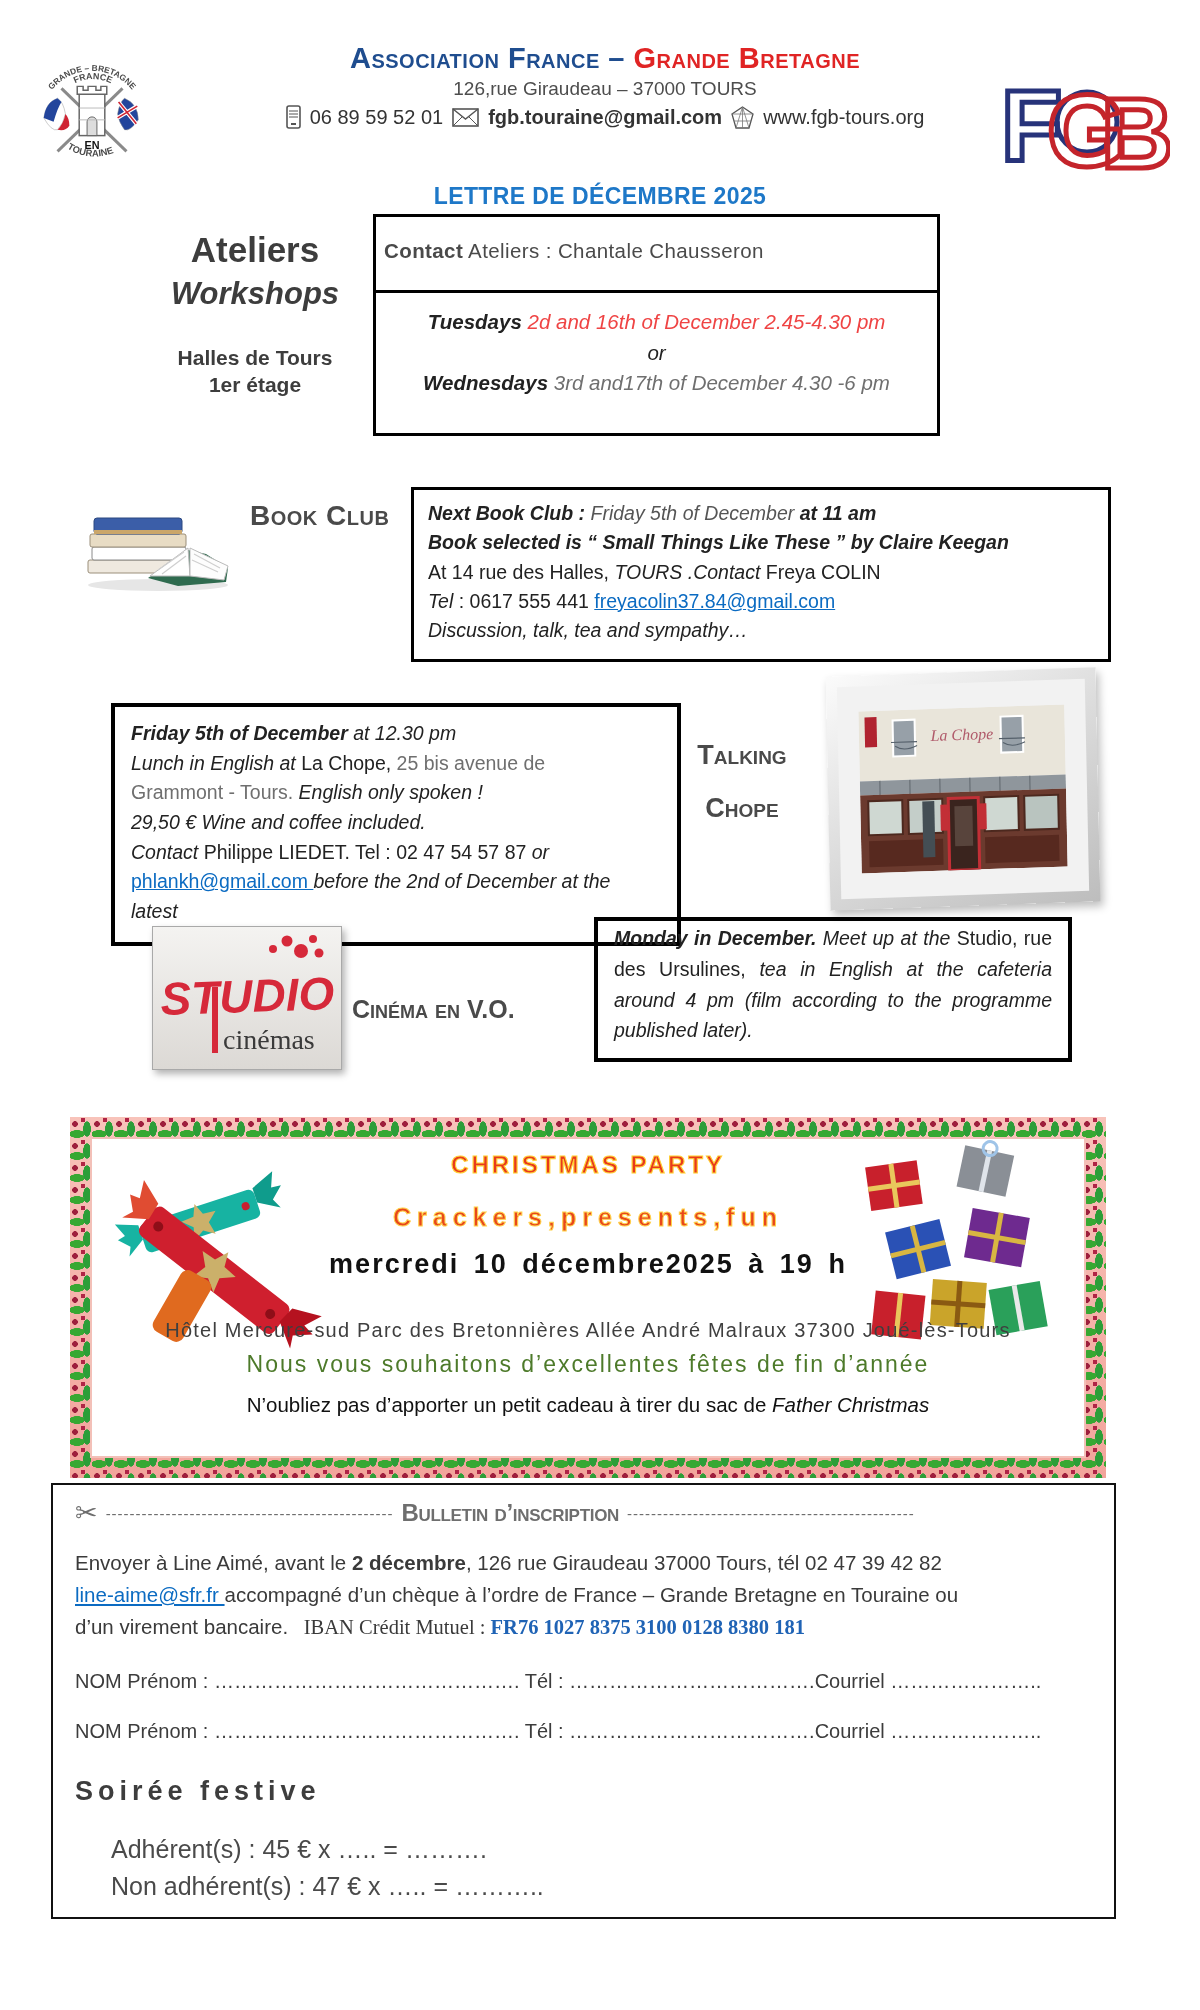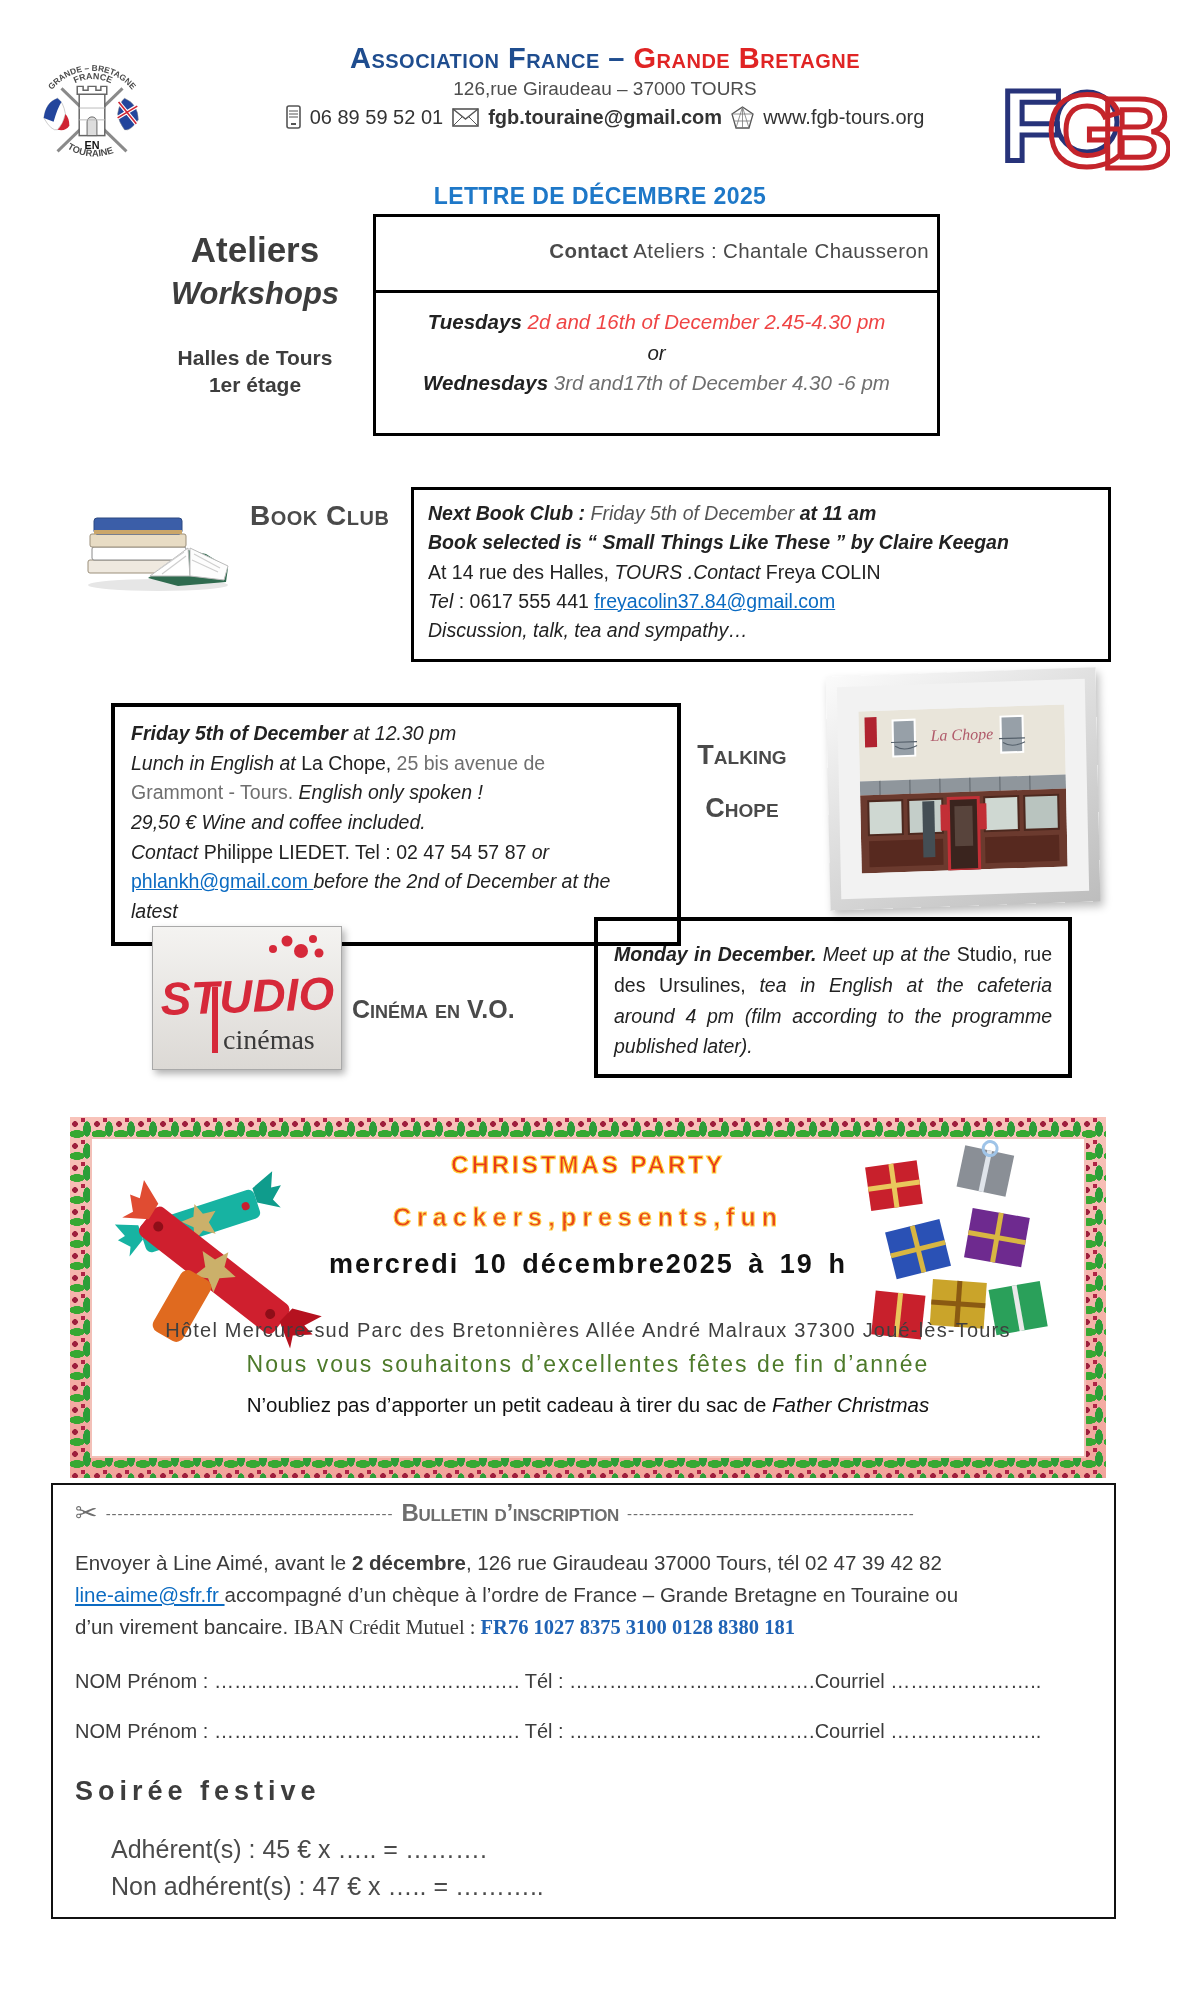"Contact Ateliers : Chantale Chausseron" .atelC1 { text-align: right -> left }
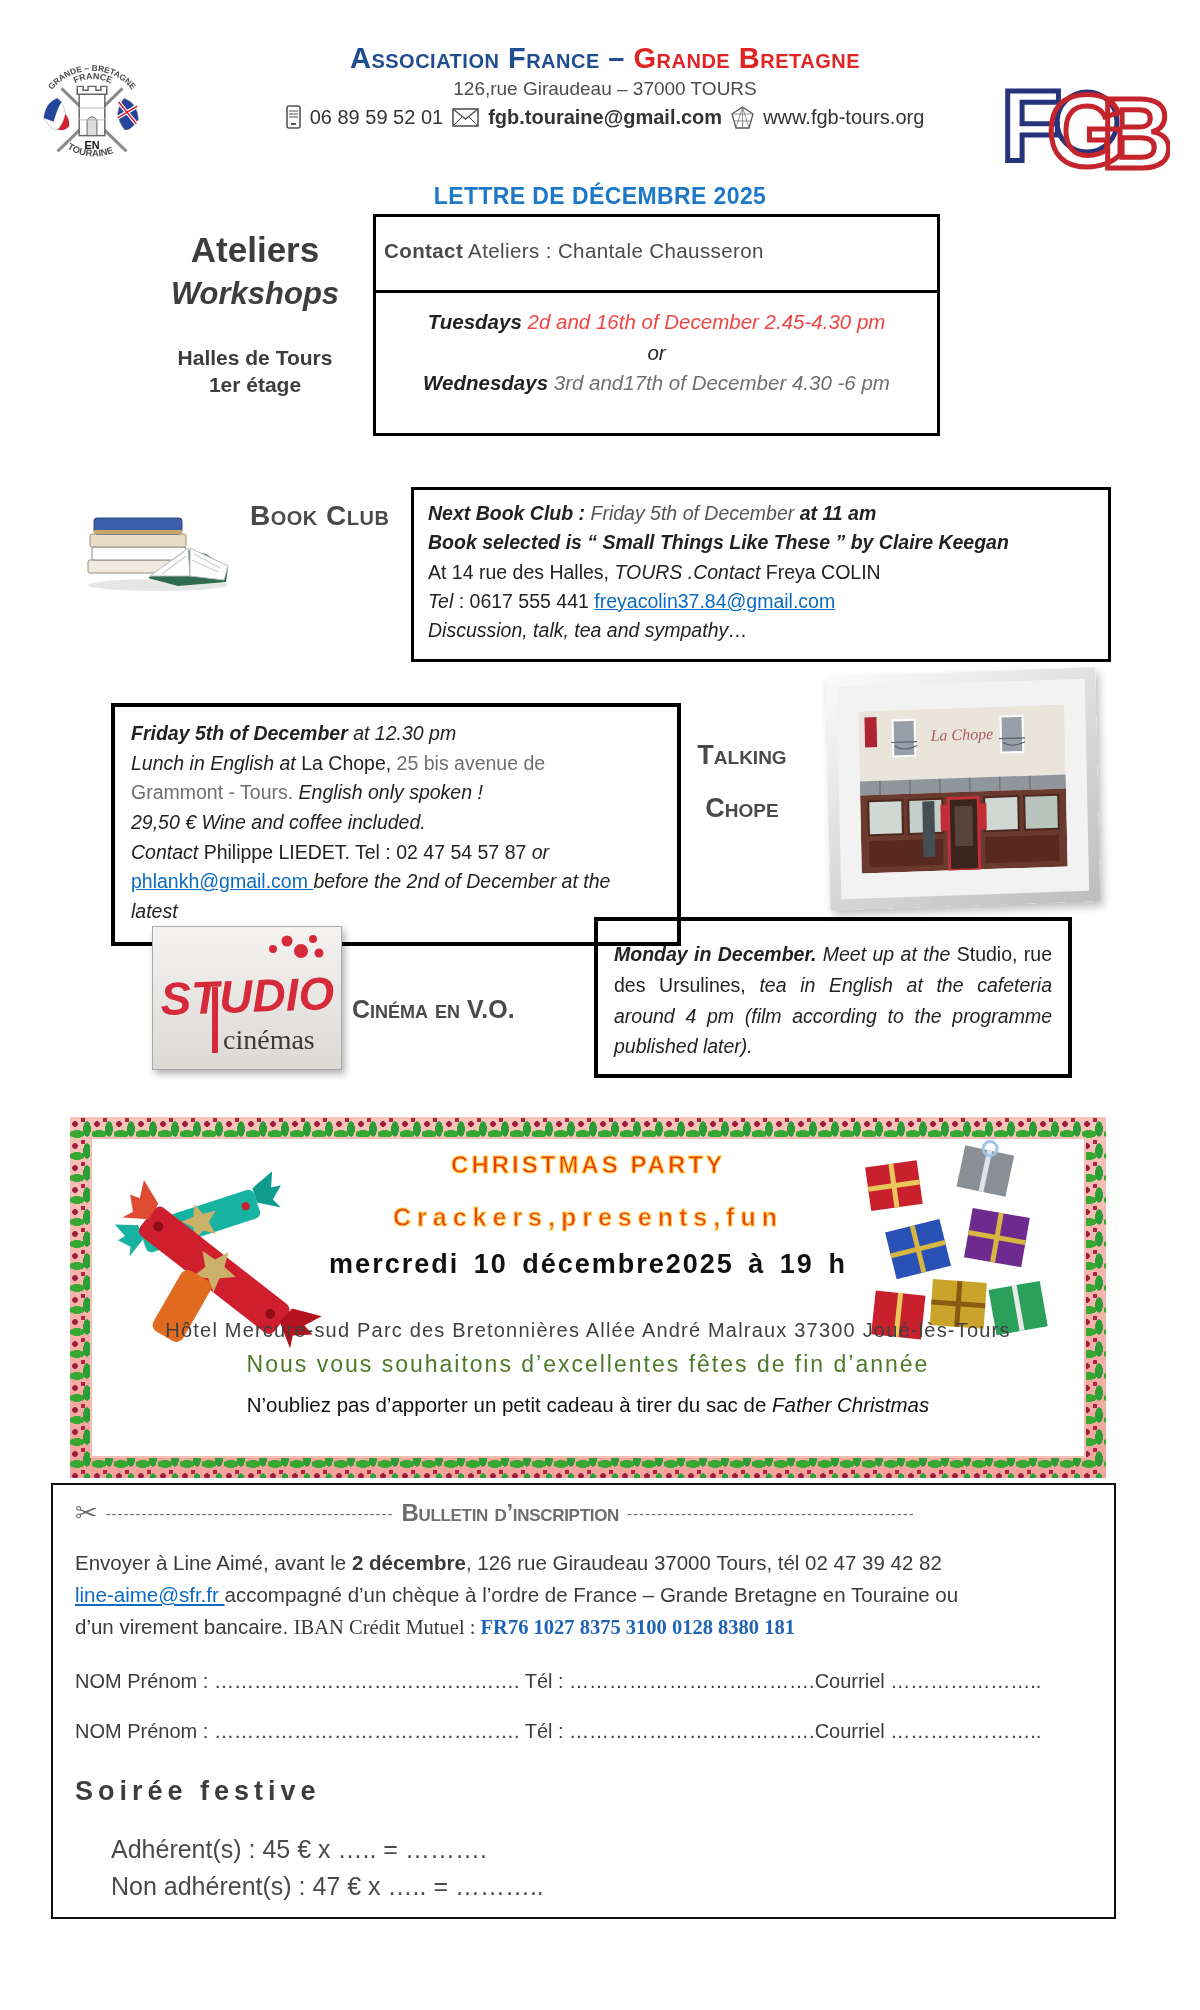"Monday in December. Meet up" #cineBox { padding: 18px 16px 12px -> 2px 16px 12px }
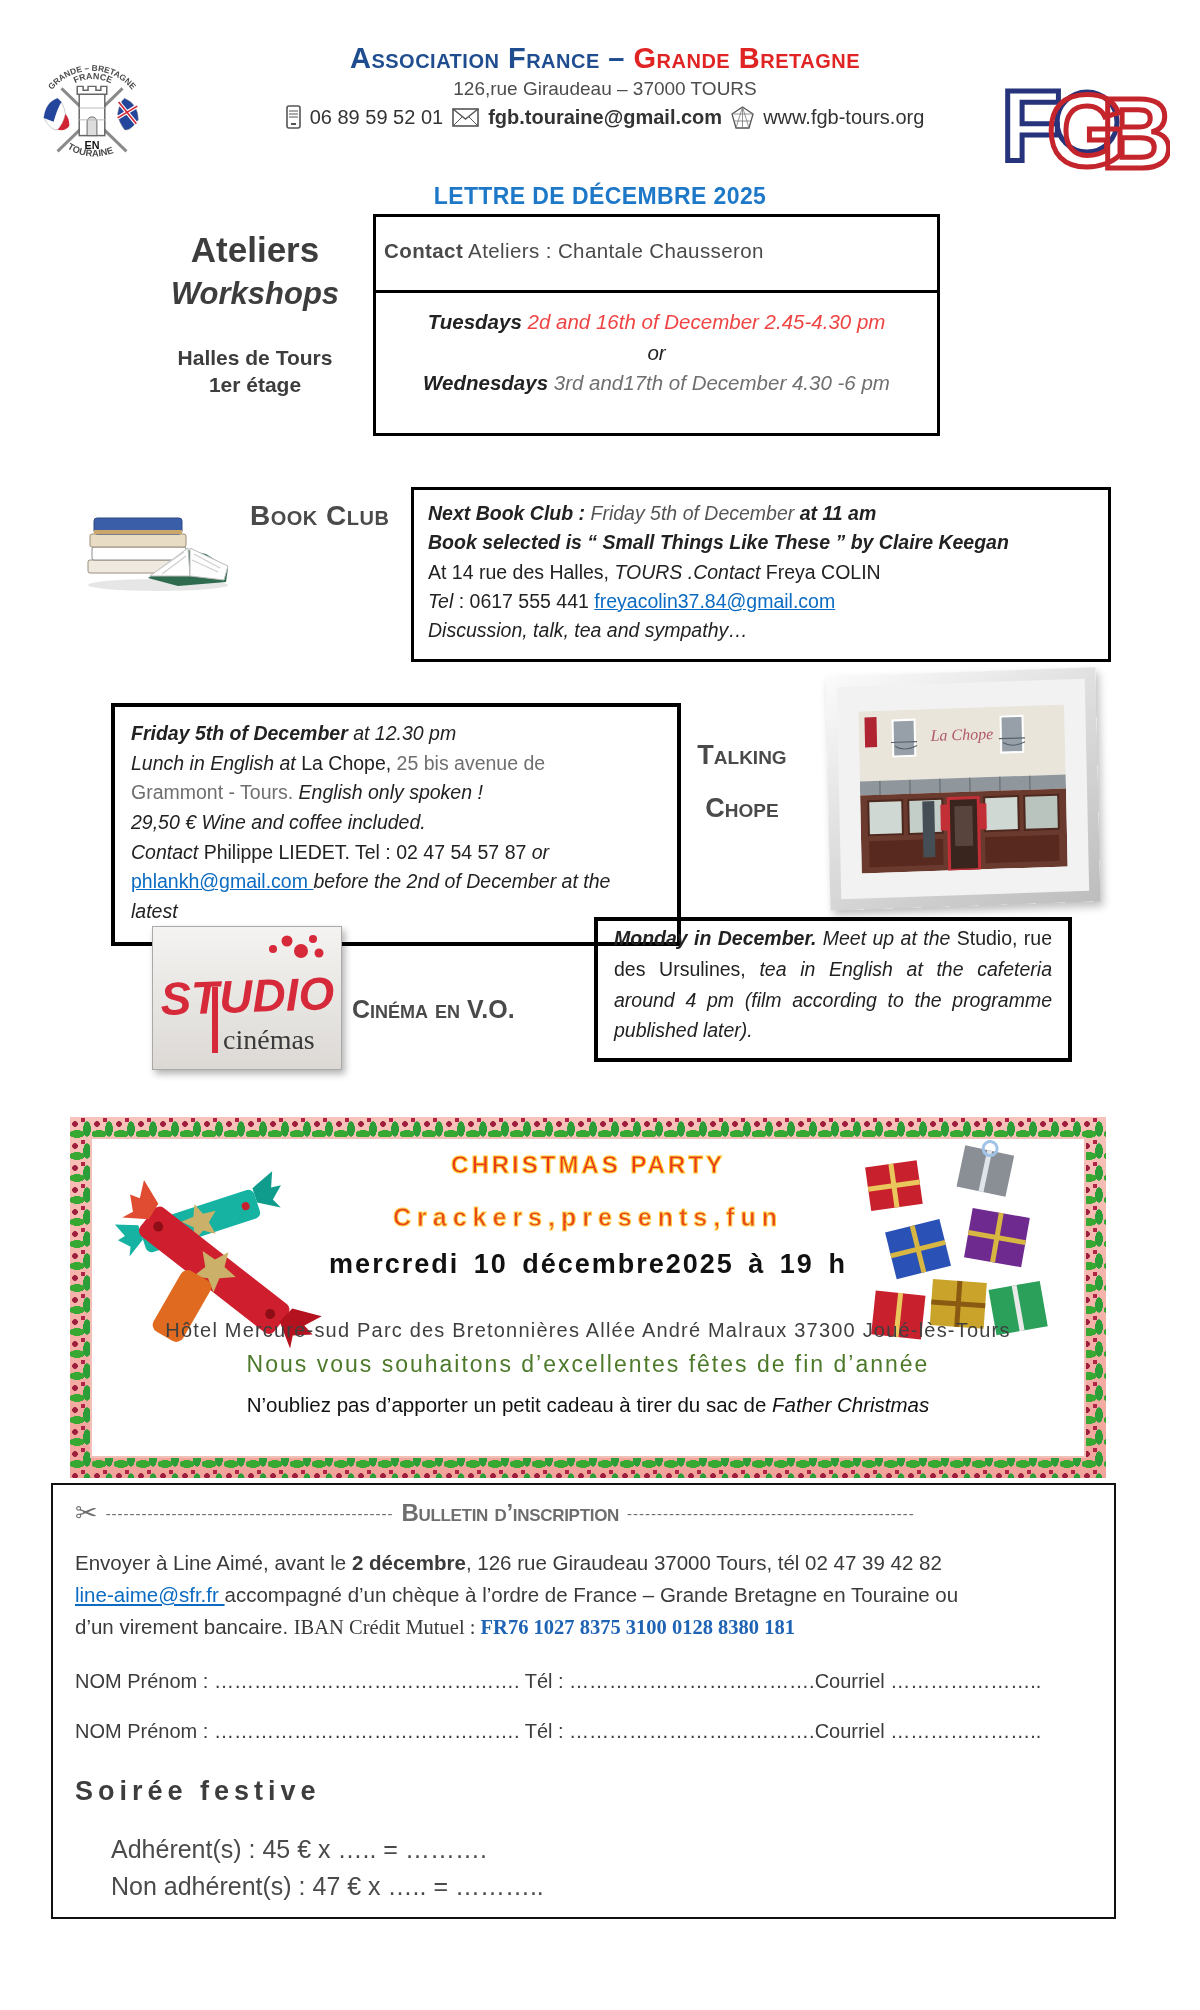"IBAN Crédit Mutuel :" .serif { margin-left: none -> 10px }
